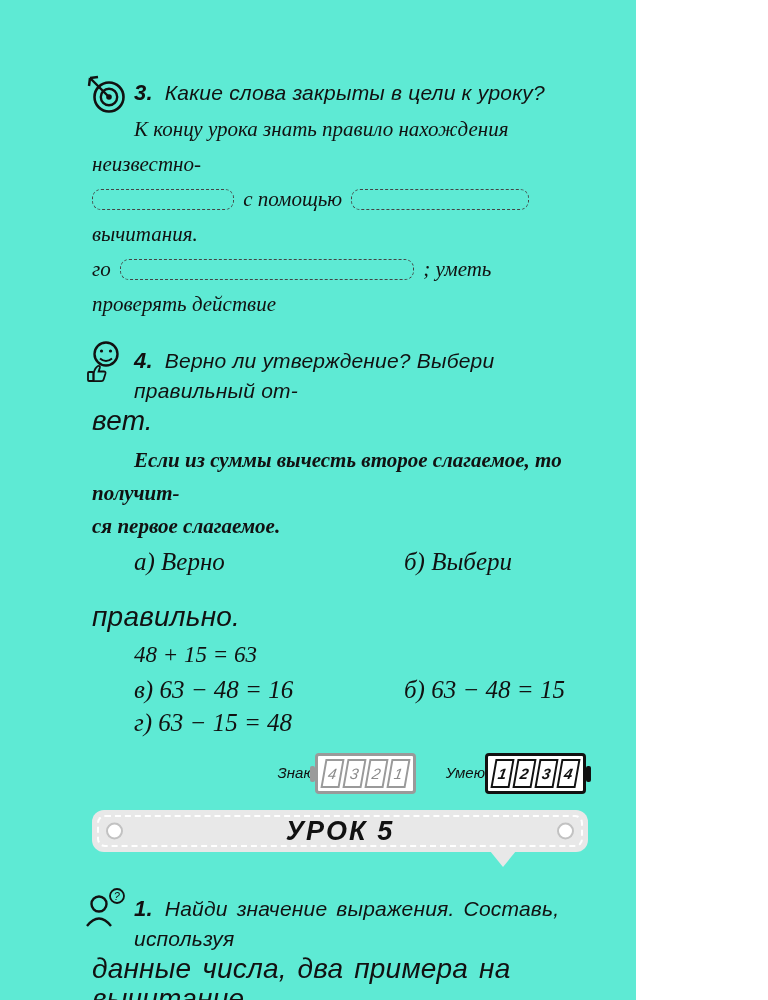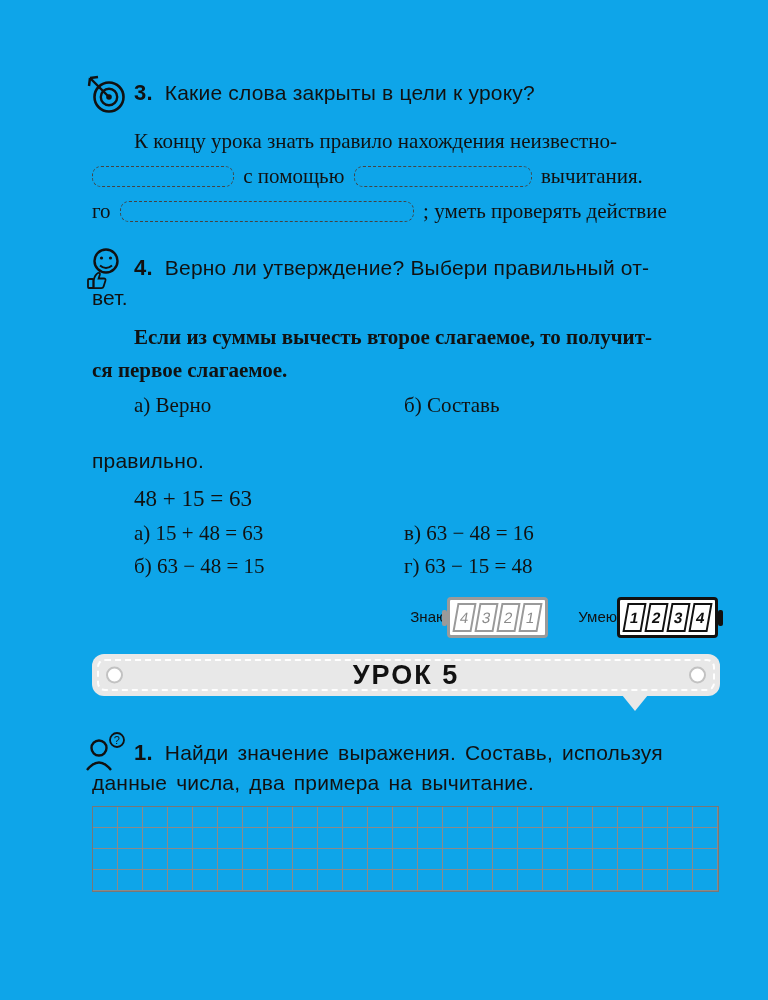"3. Какие слова закрыты в" .page { background: #0ea5e9 -> #5eead4; font-style: none -> italic; width: 768px -> 636px }
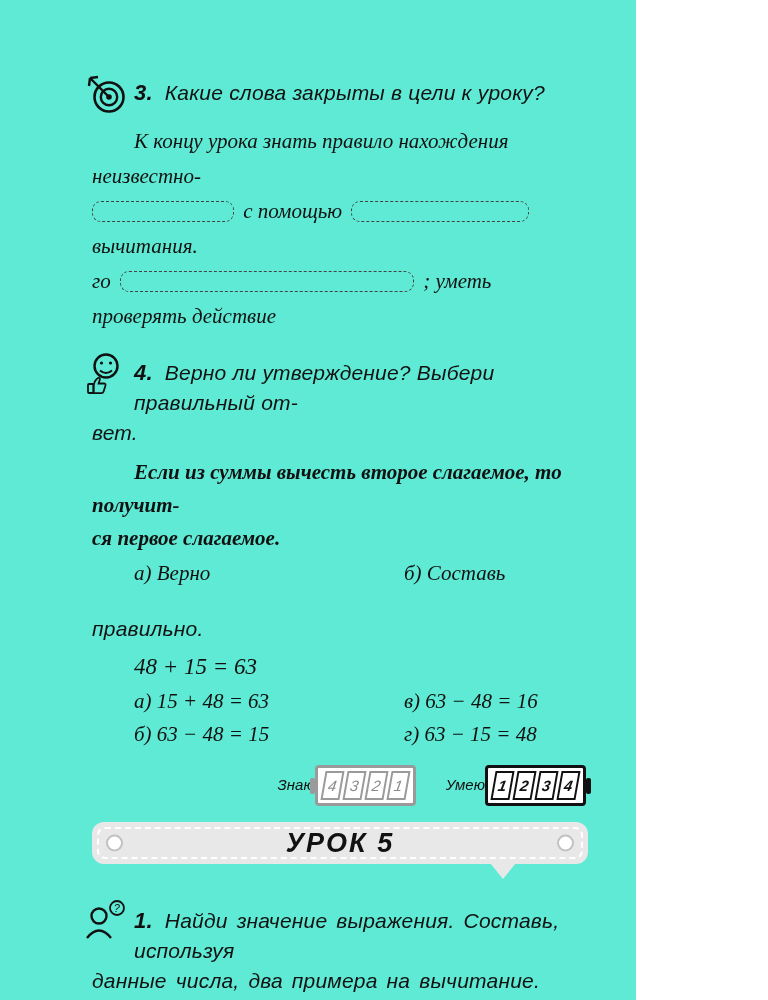"К концу урока знать правило" .para { margin-top: 16px -> 4px }
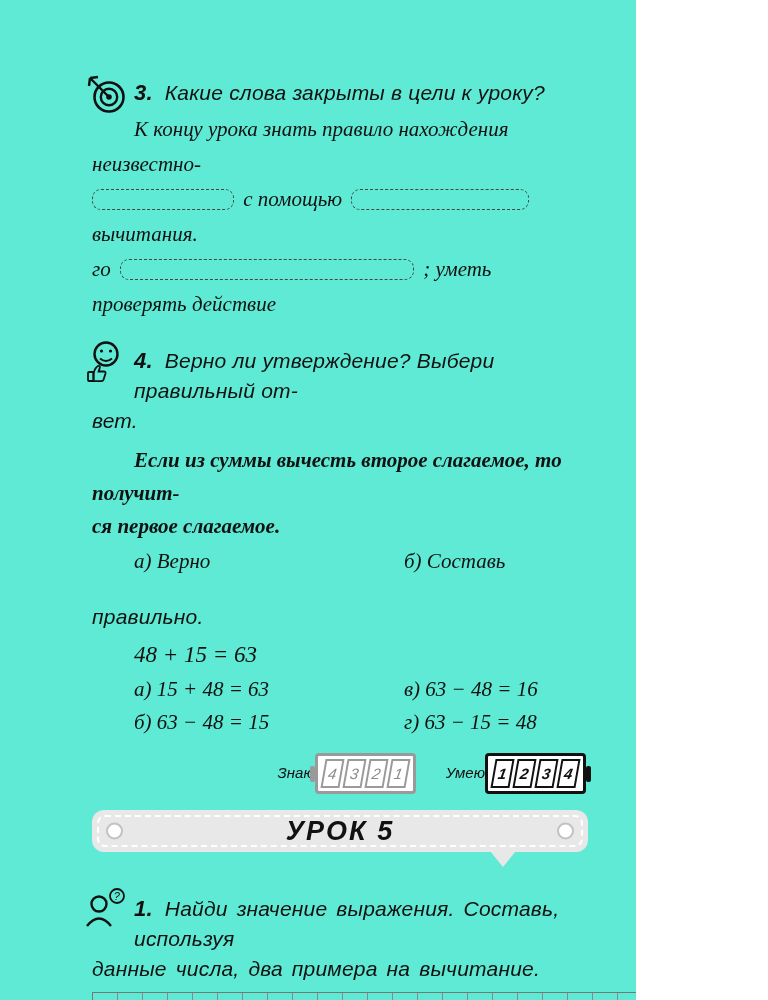"вет." .cont-line { font-size: 21px -> 28px }
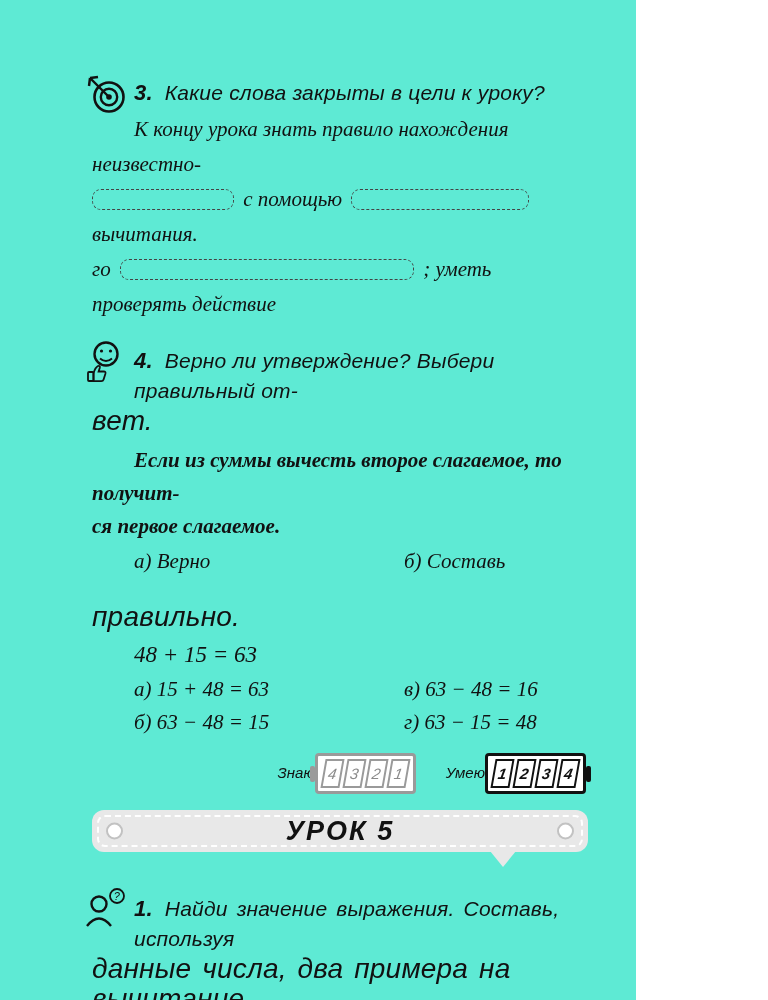"а) Верно" .opt-grid { font-size: 21px -> 25px }
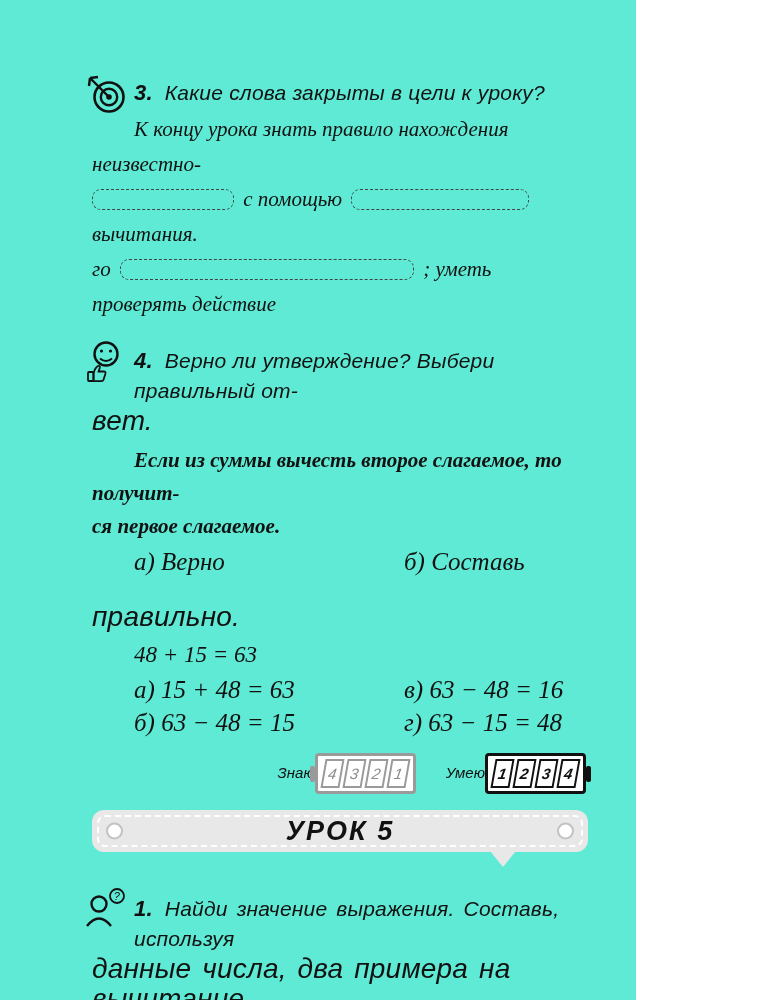"б) Составь" span { text: Составь -> Выбери }
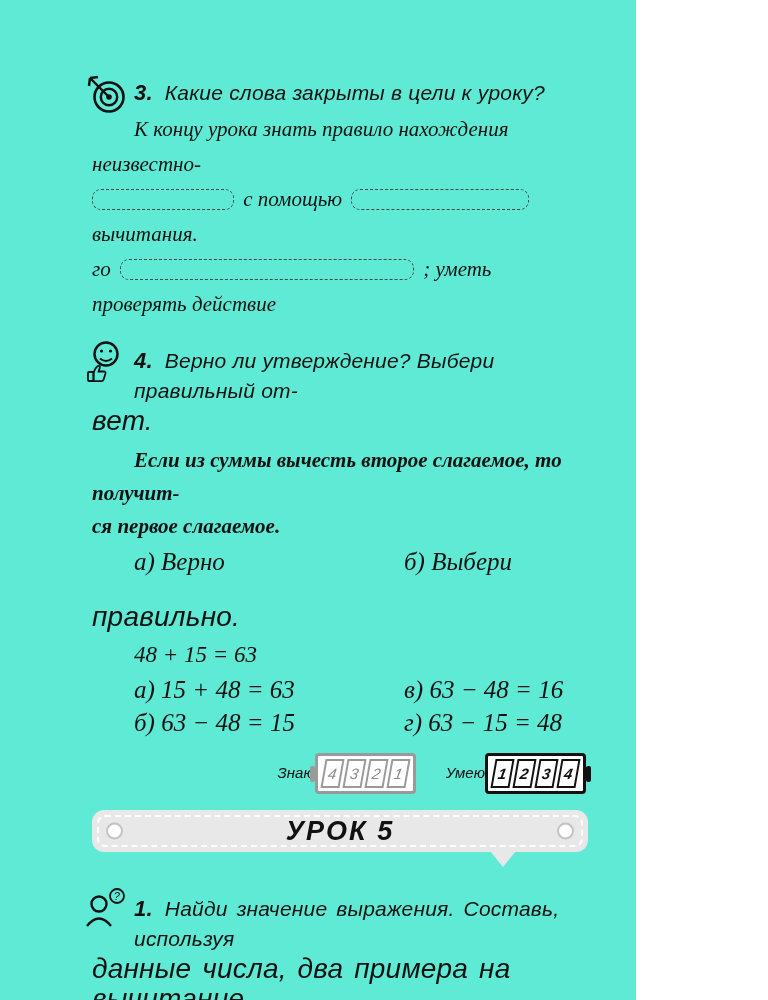"а) 15 + 48 =" span { html: <span>а) 15 + 48 = 63</span> -> none }
